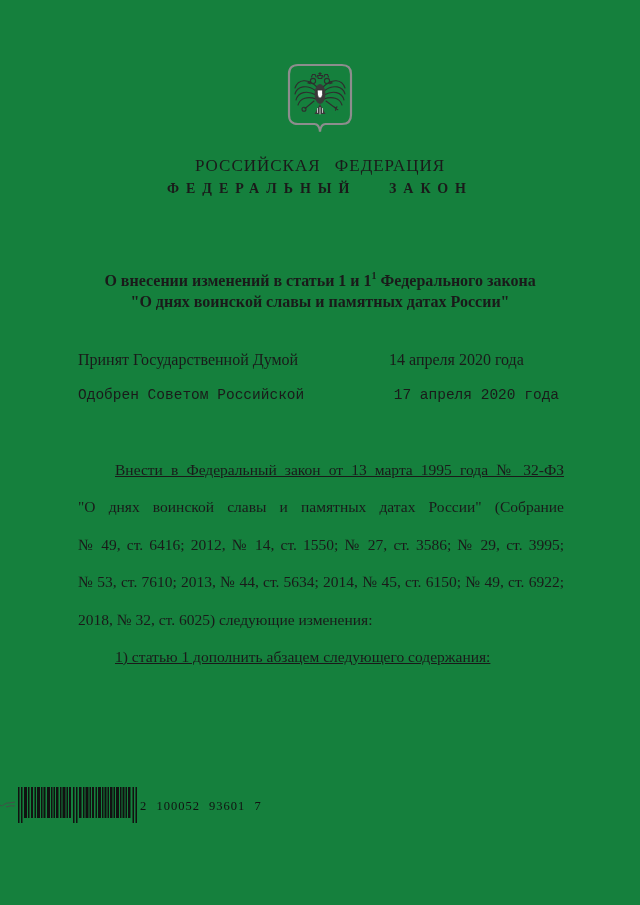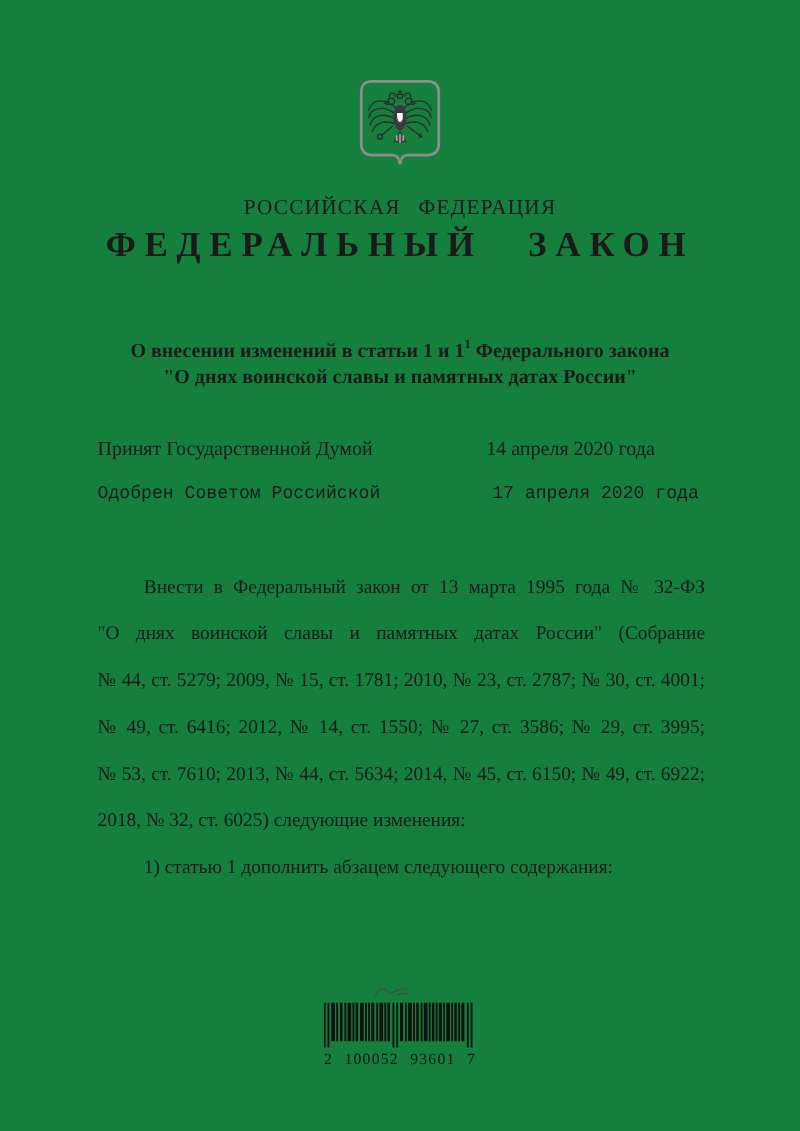"ФЕДЕРАЛЬНЫЙ ЗАКОН" .doctype { font-size: 28px -> 14px }
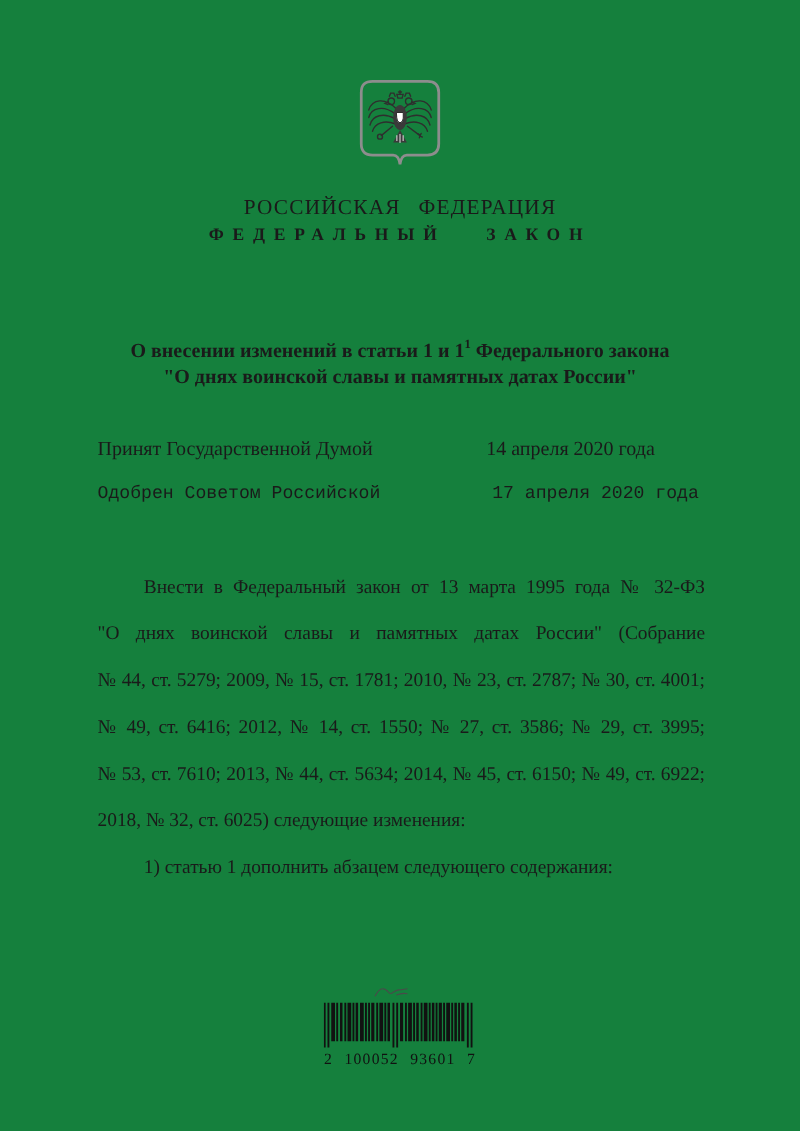"Внести в Федеральный закон от" .bline.indent { text-decoration: none -> underline }
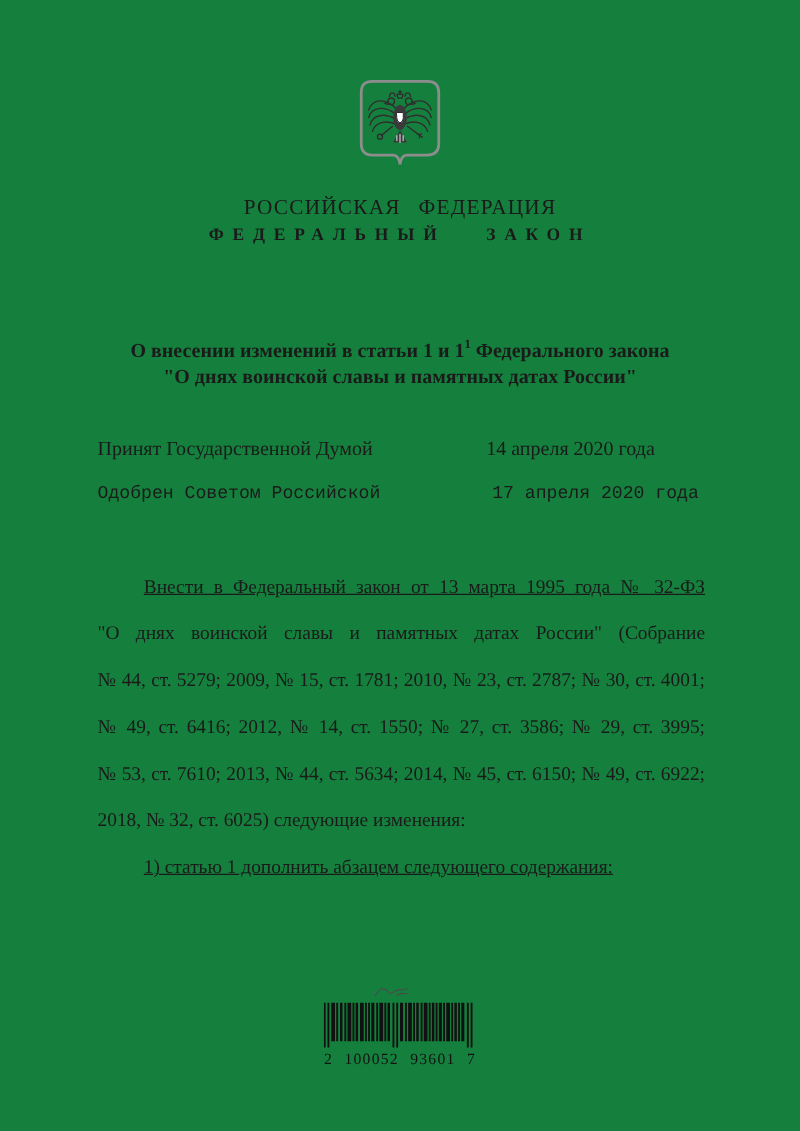"№ 44, ст. 5279; 2009," div.bline { html: <div>№ 44, ст. 5279; 2009, № 15, ст. 1781; 2010, № 23, ст. 2787; № 30, ст. 4001;</div> -> none }
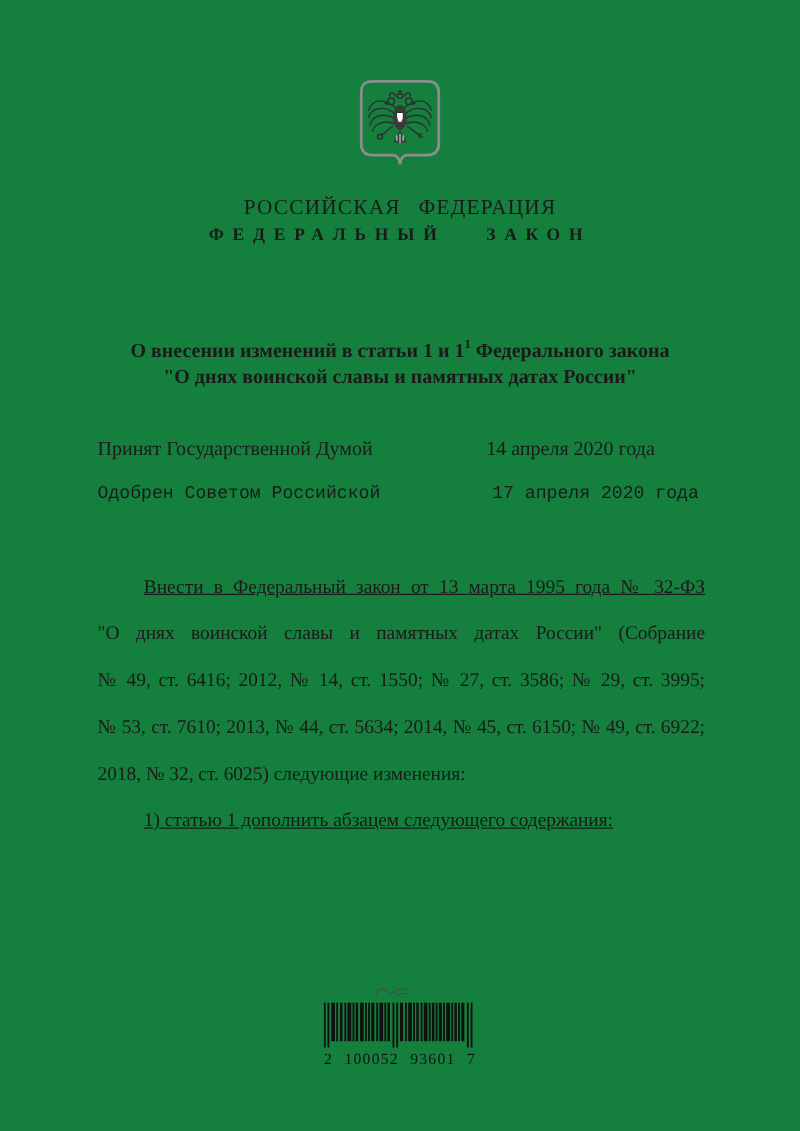"2 100052 93601 7" .barcode-block { flex-direction: column -> row }
